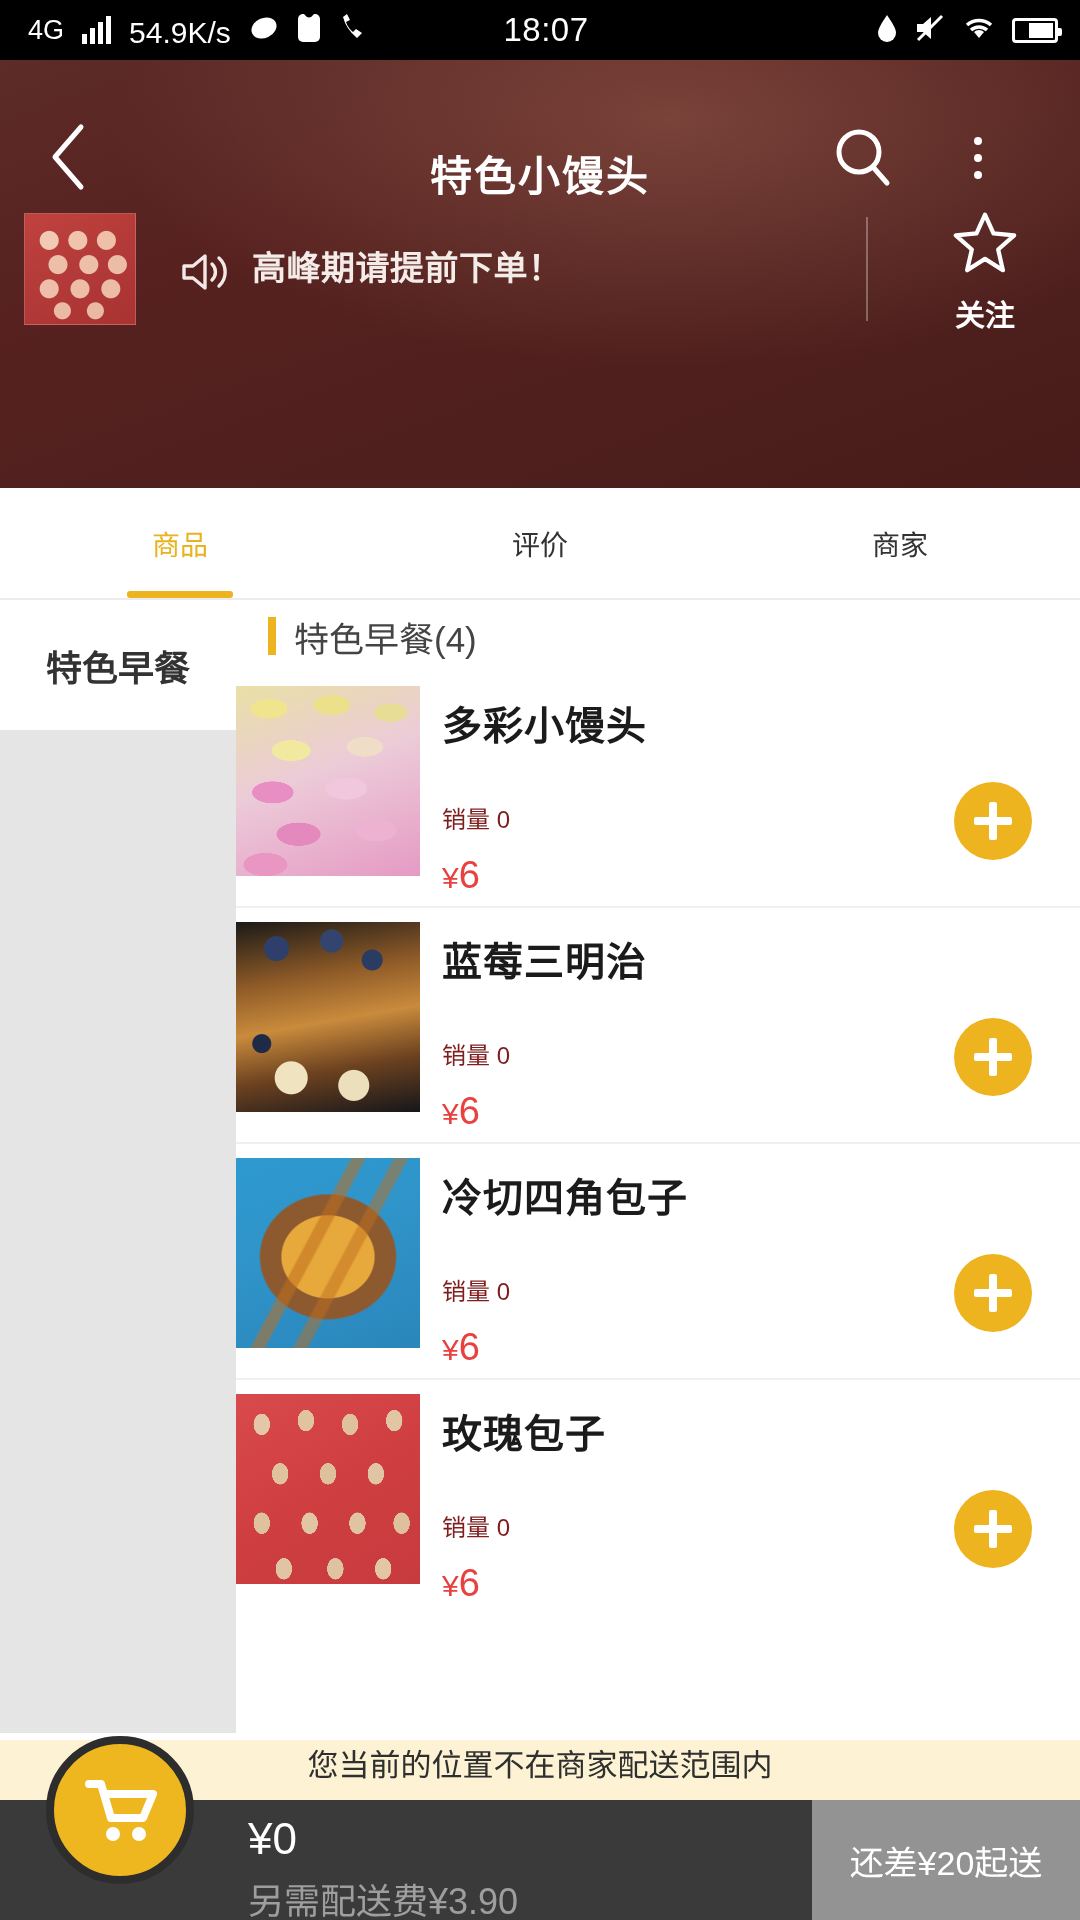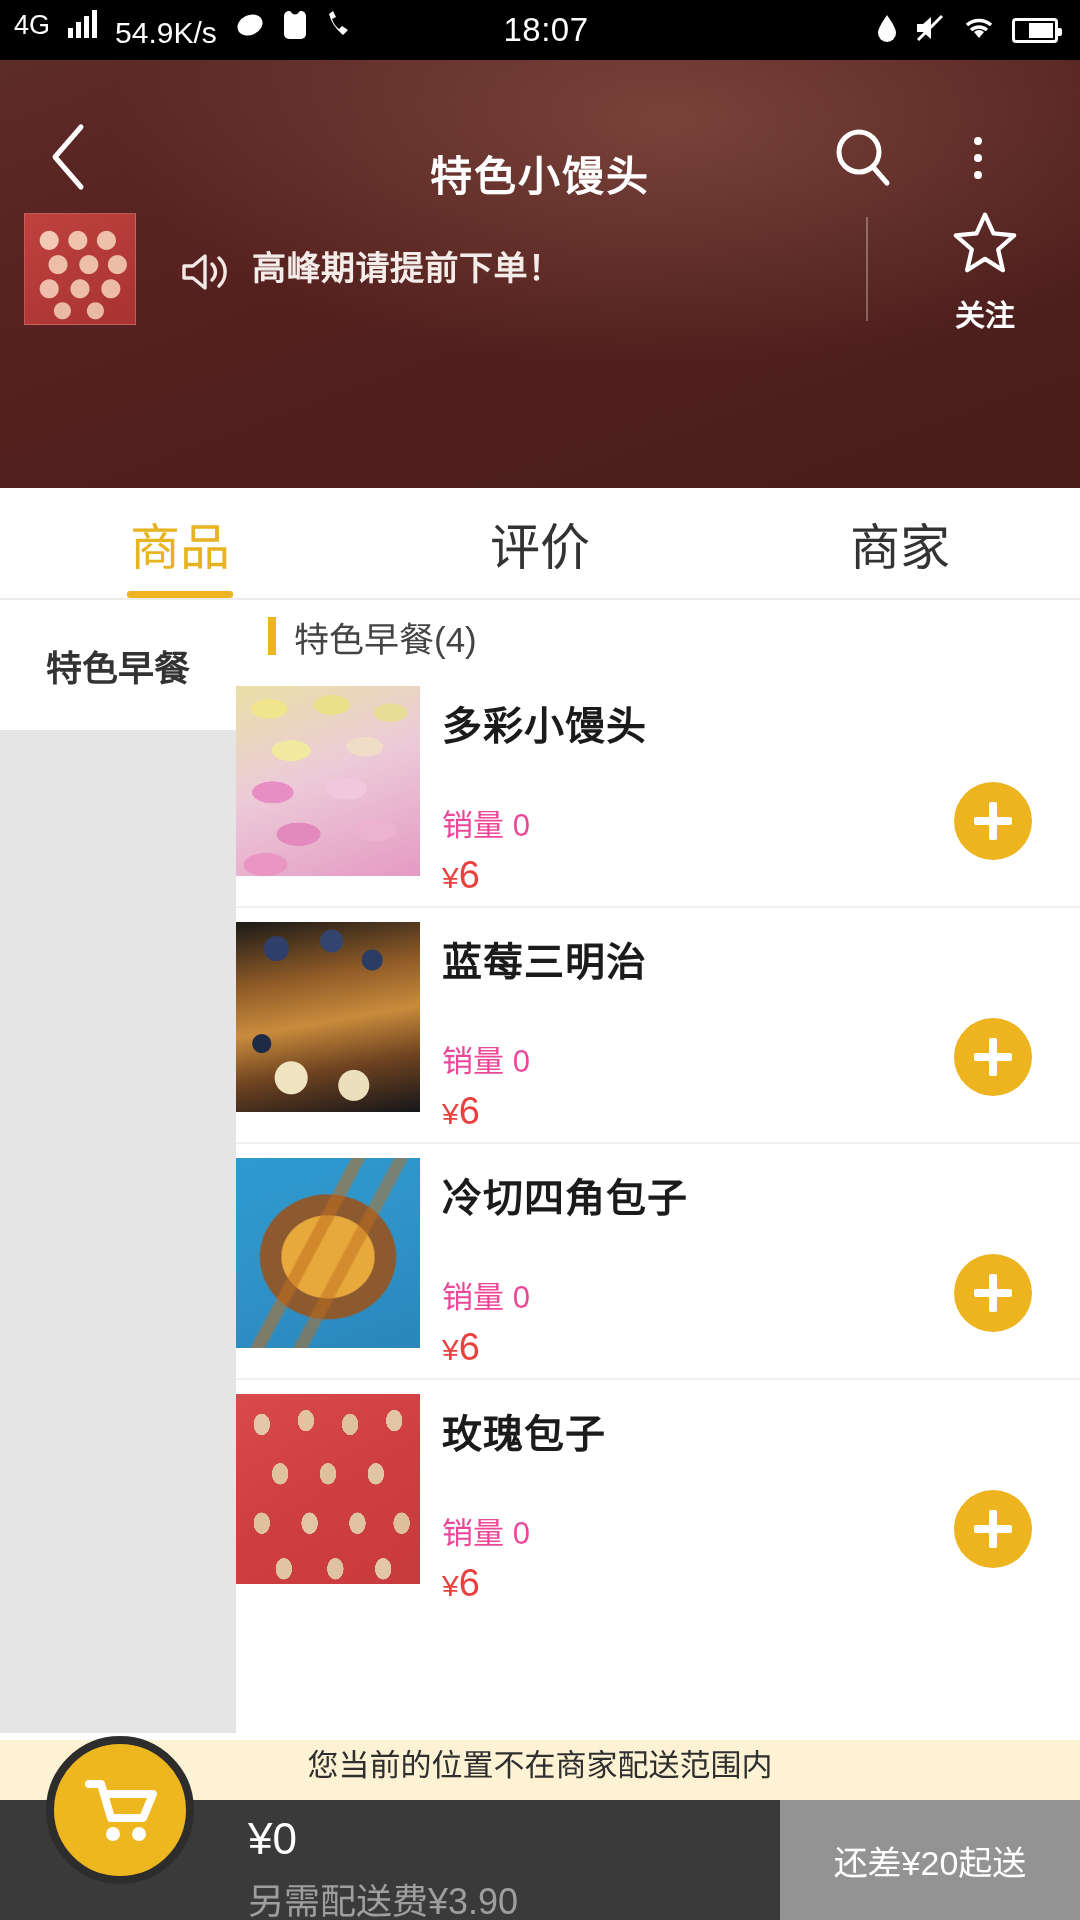"4G" .sb-left { align-items: none -> center; padding-left: 14px -> 28px }
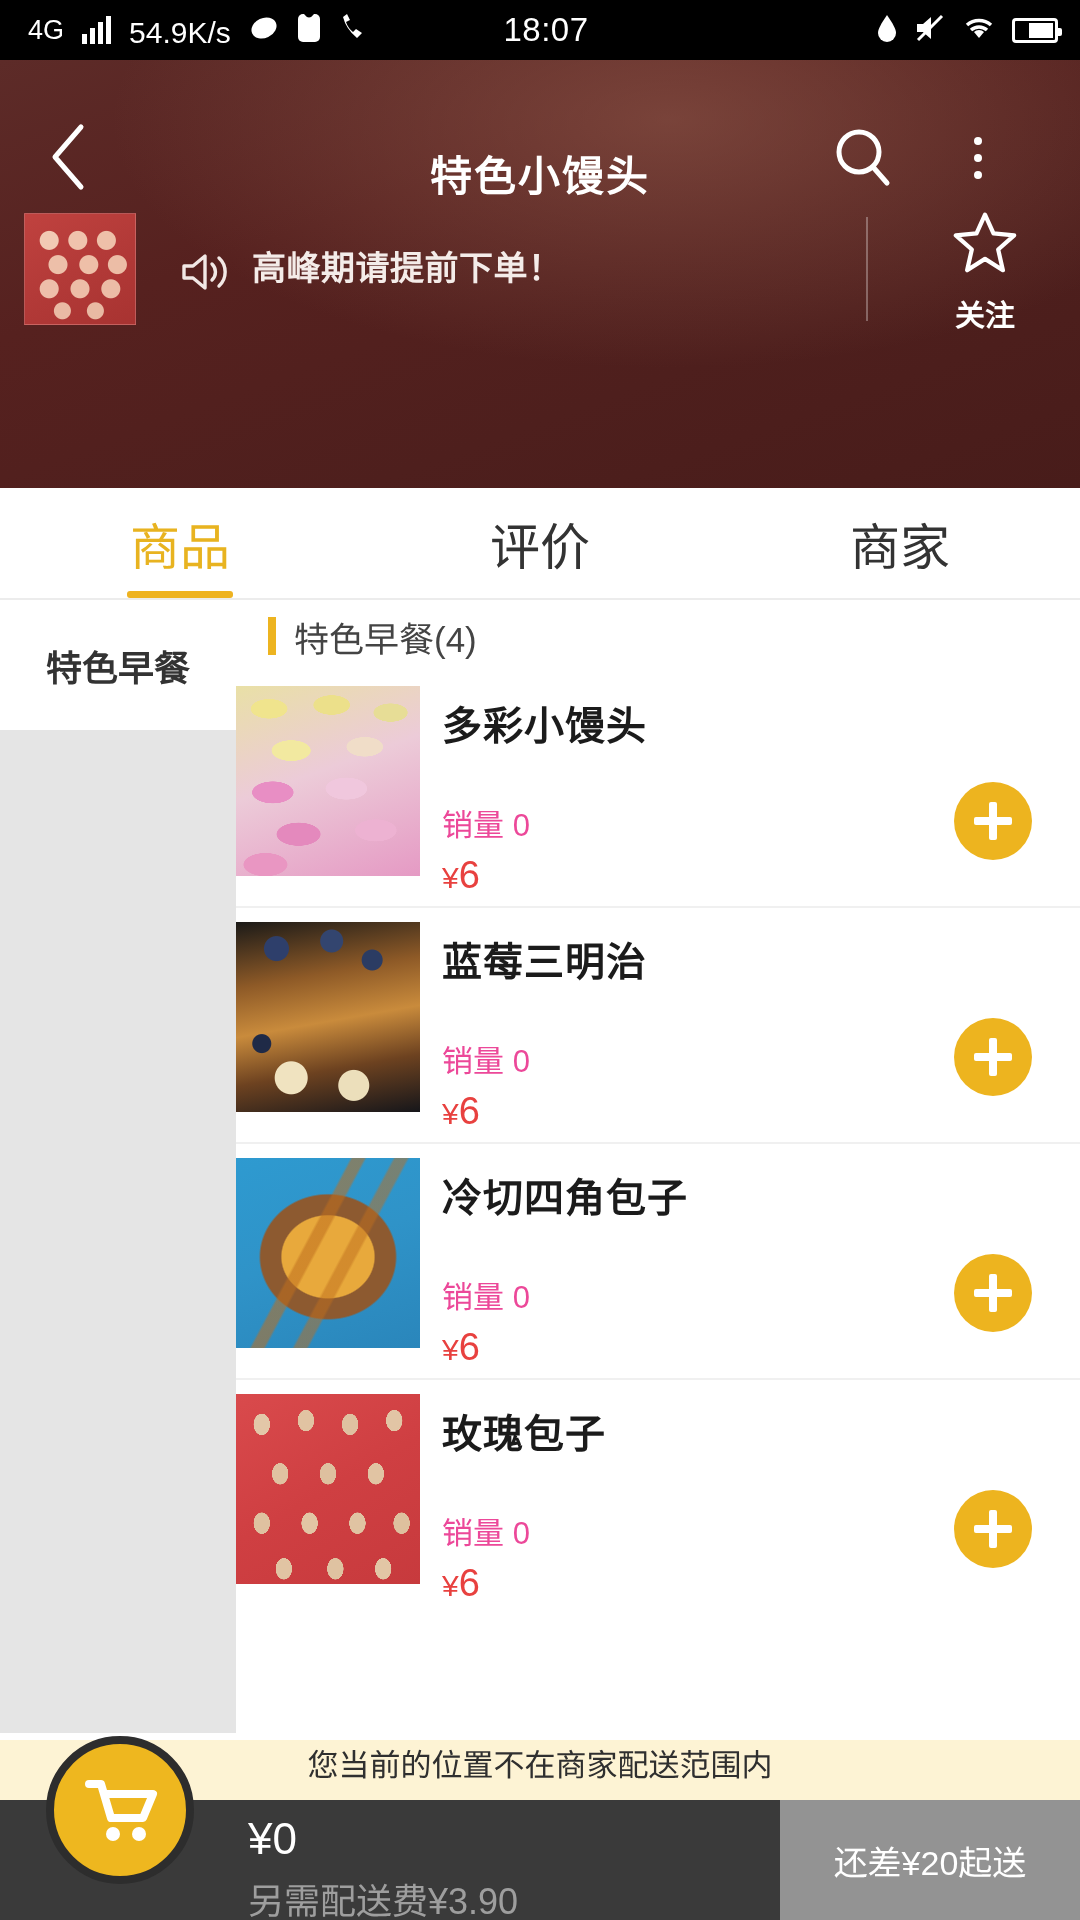"商品" .tab-label { font-size: 50px -> 28px }
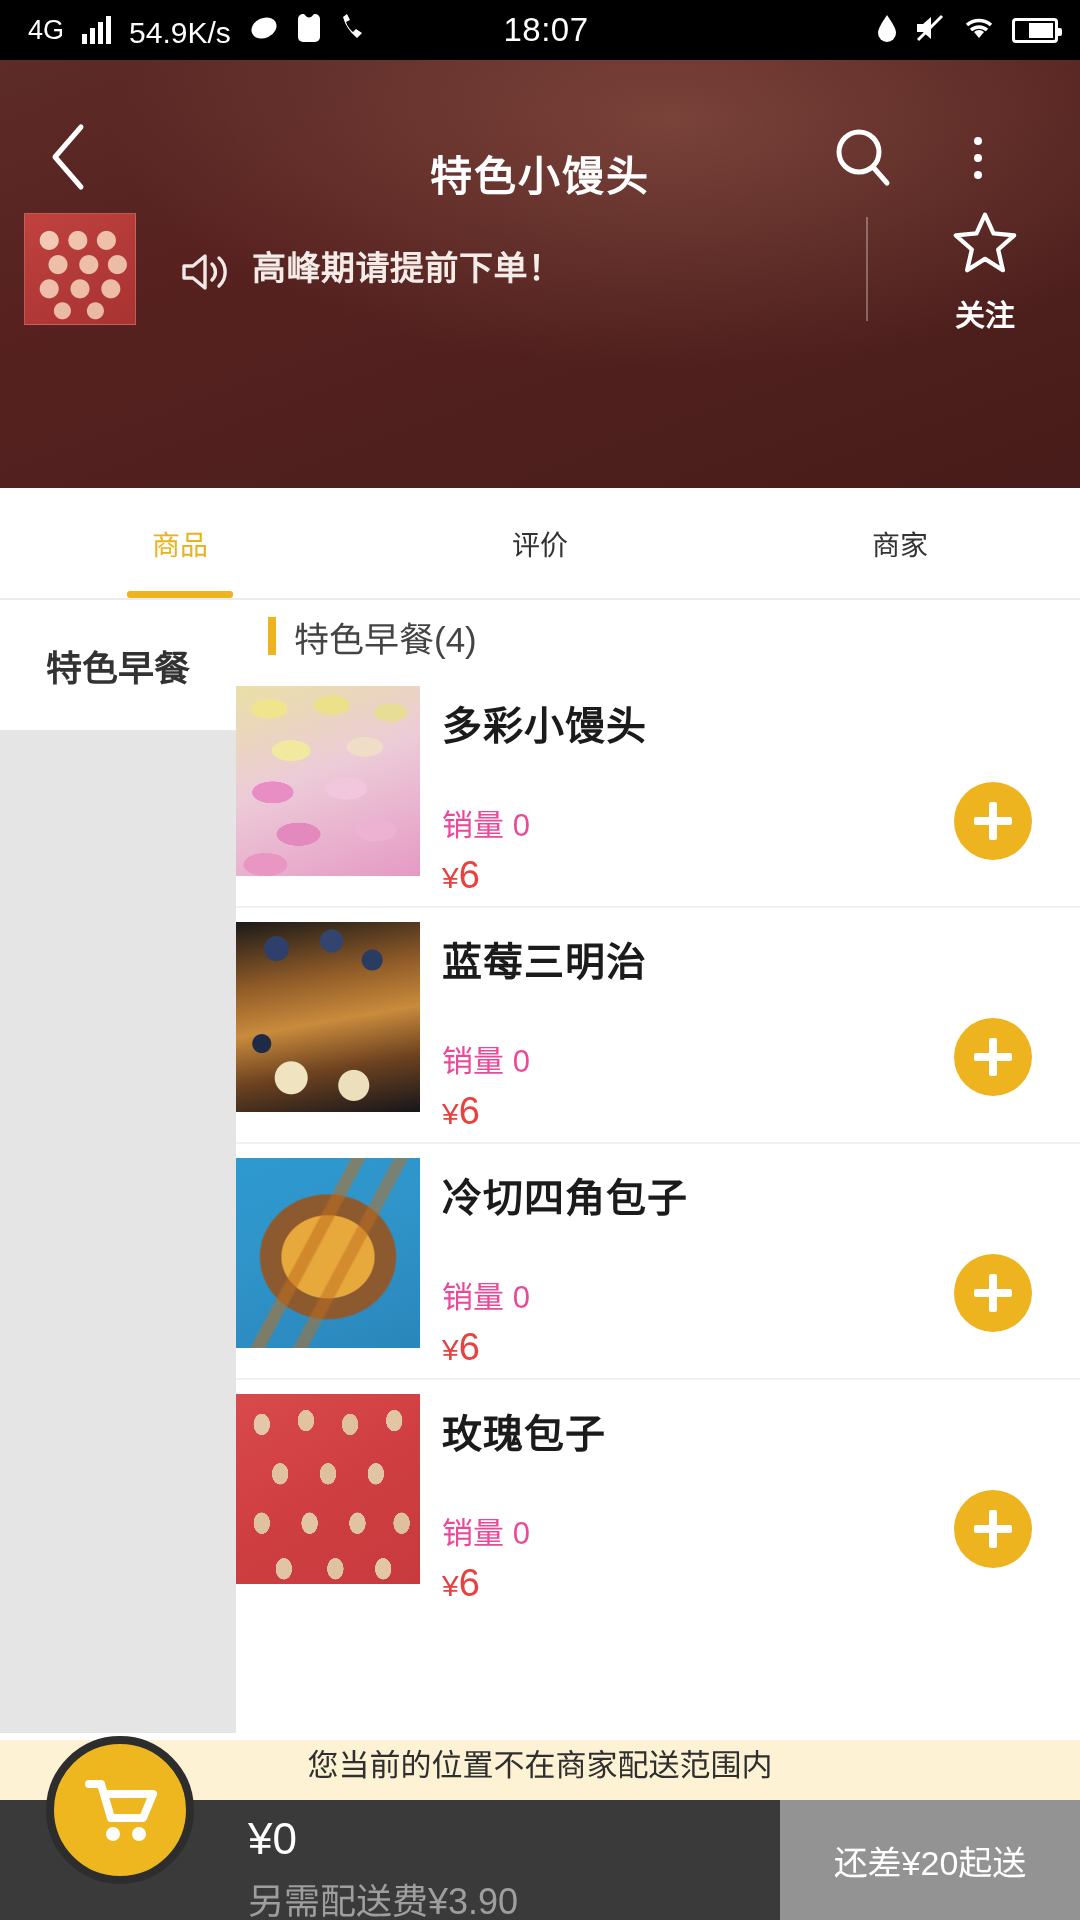"销量 0" .prod-sales { color: #ec4899 -> #7f1d1d; font-size: 31px -> 24px }
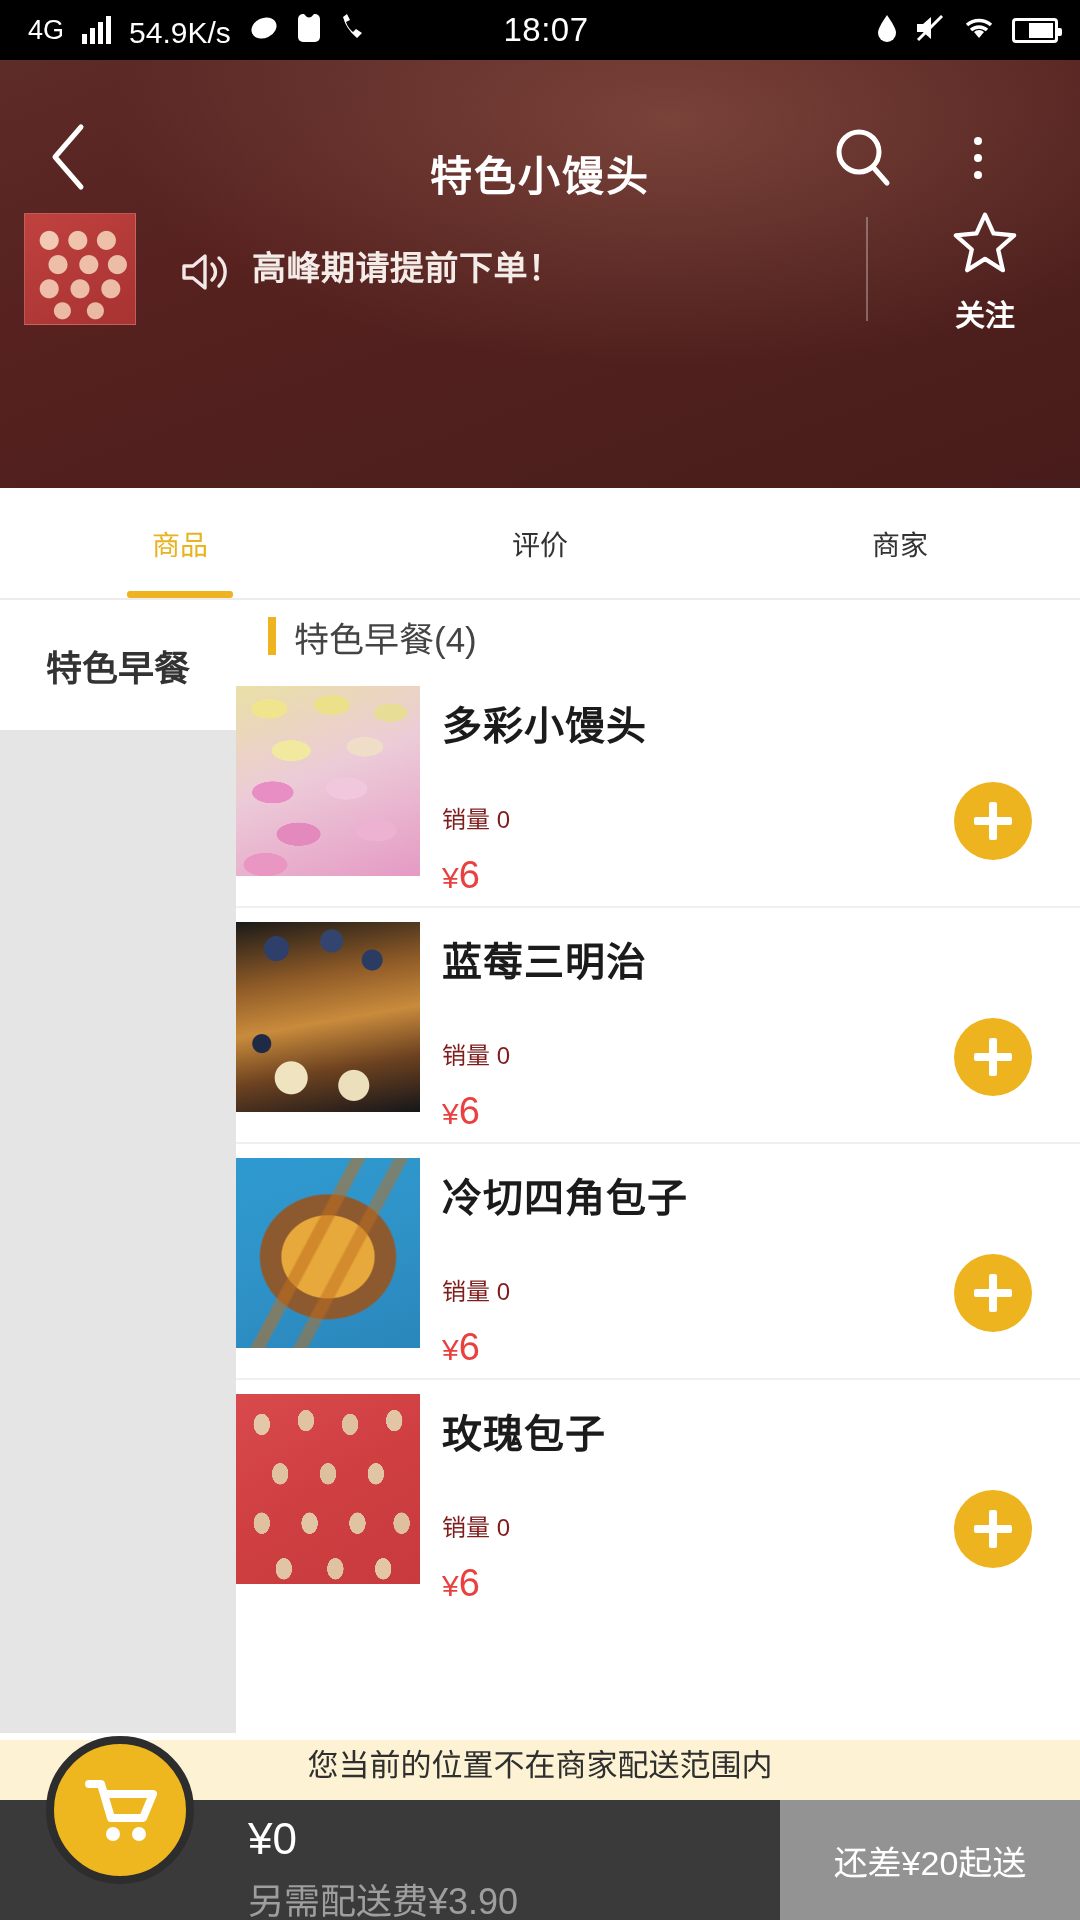"还差¥20起送" .checkout-btn { width: 300px -> 268px }
